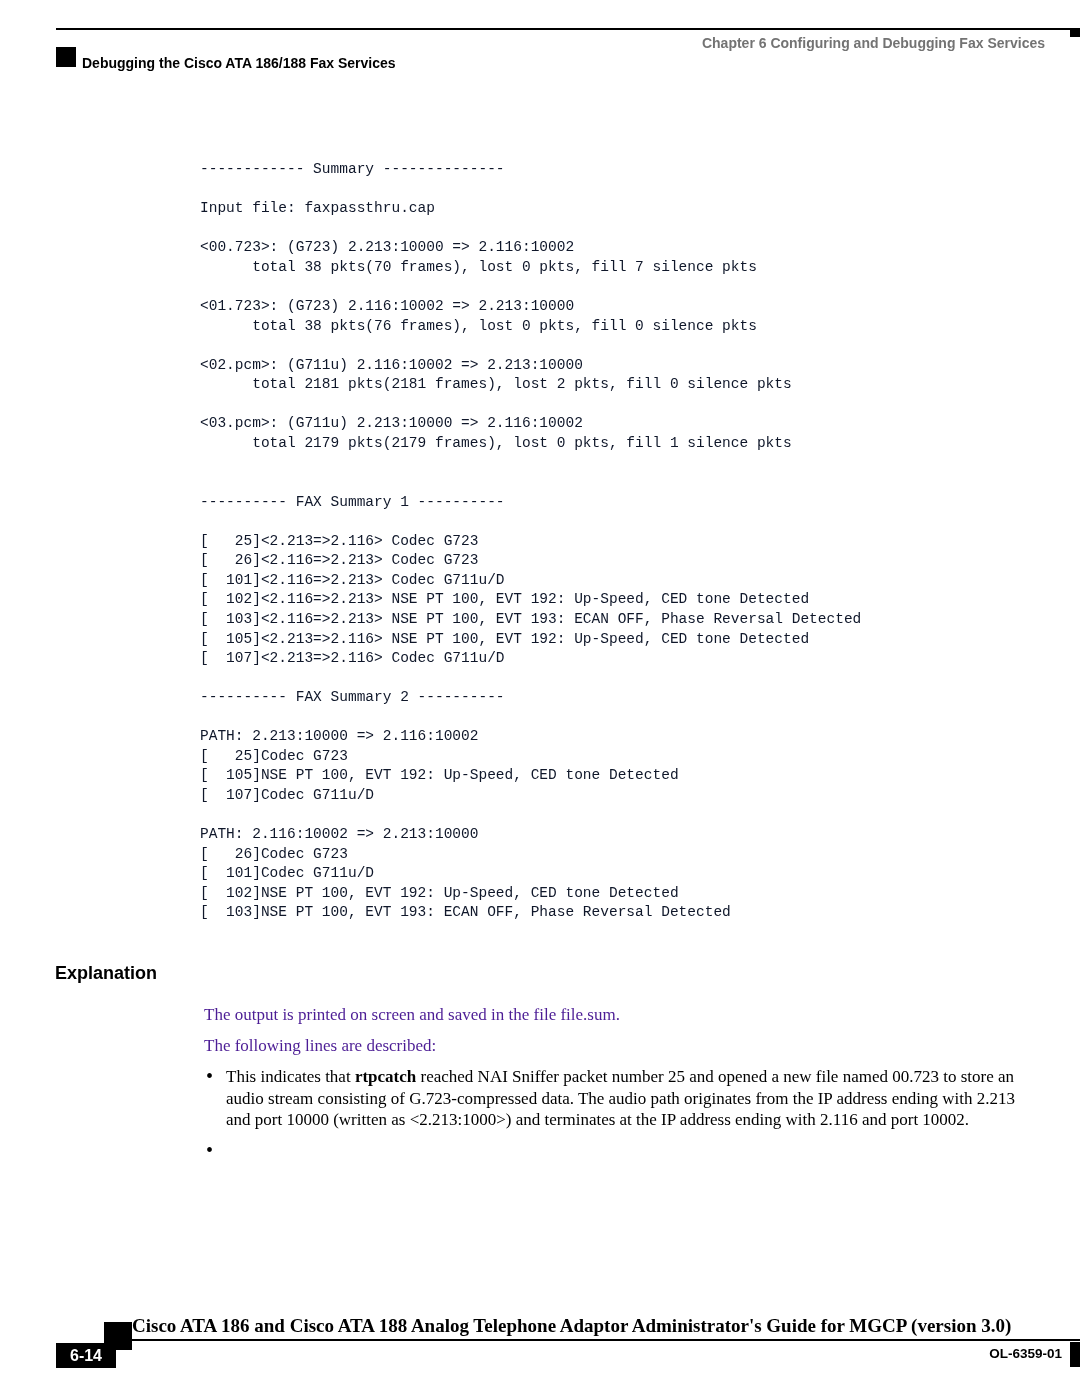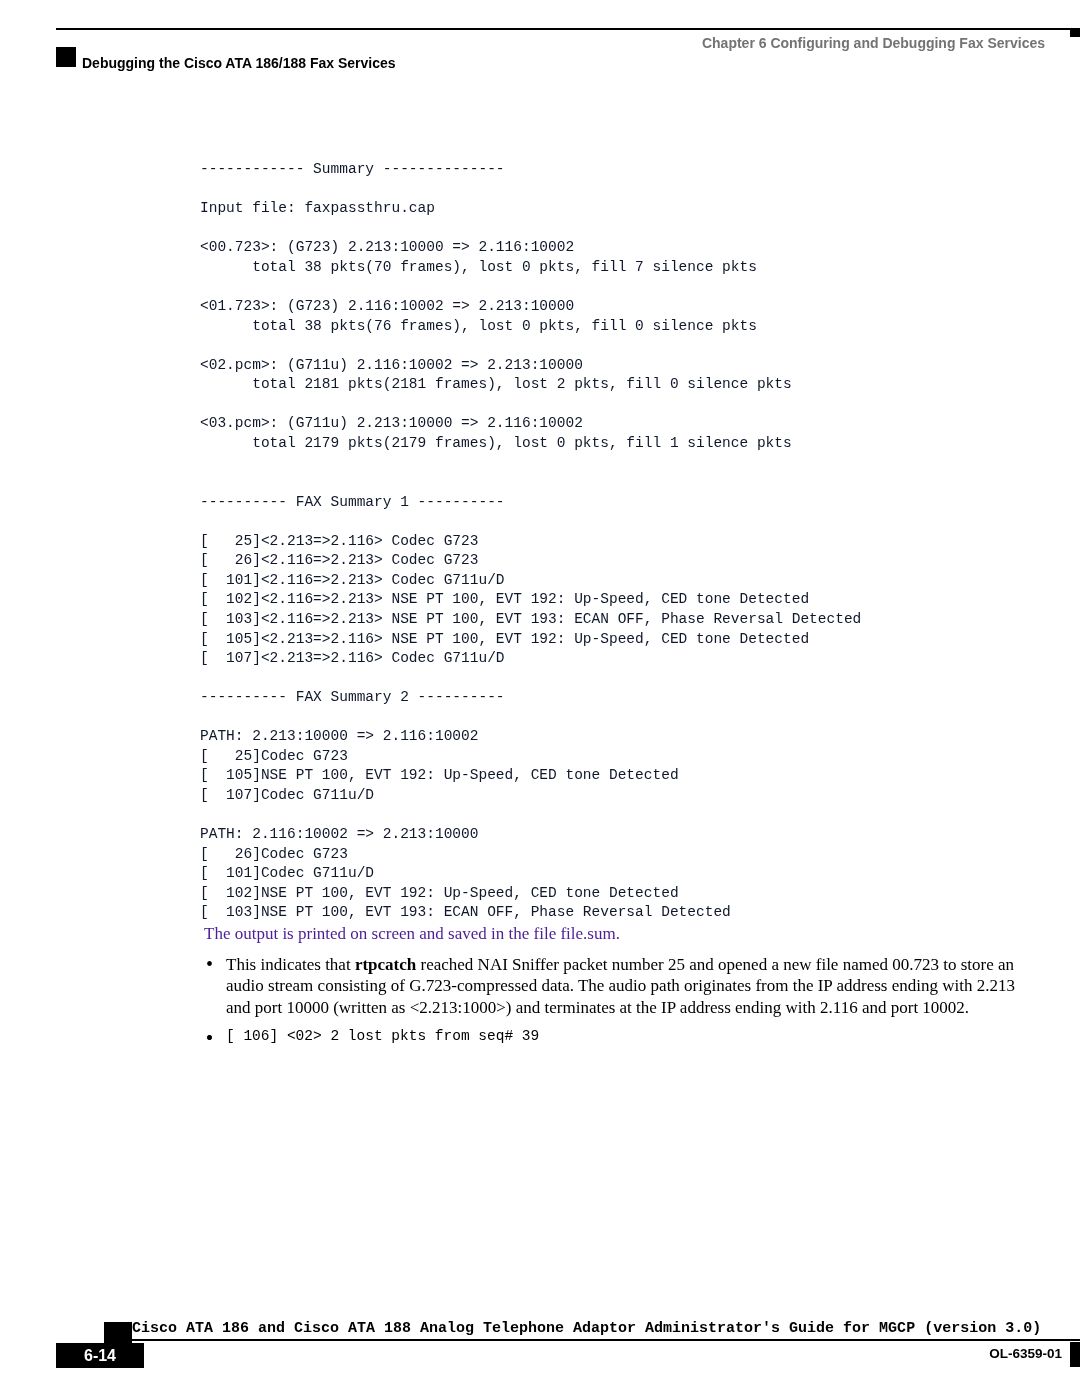"Explanation" div.heading2 { html: none -> <div>Explanation</div> }
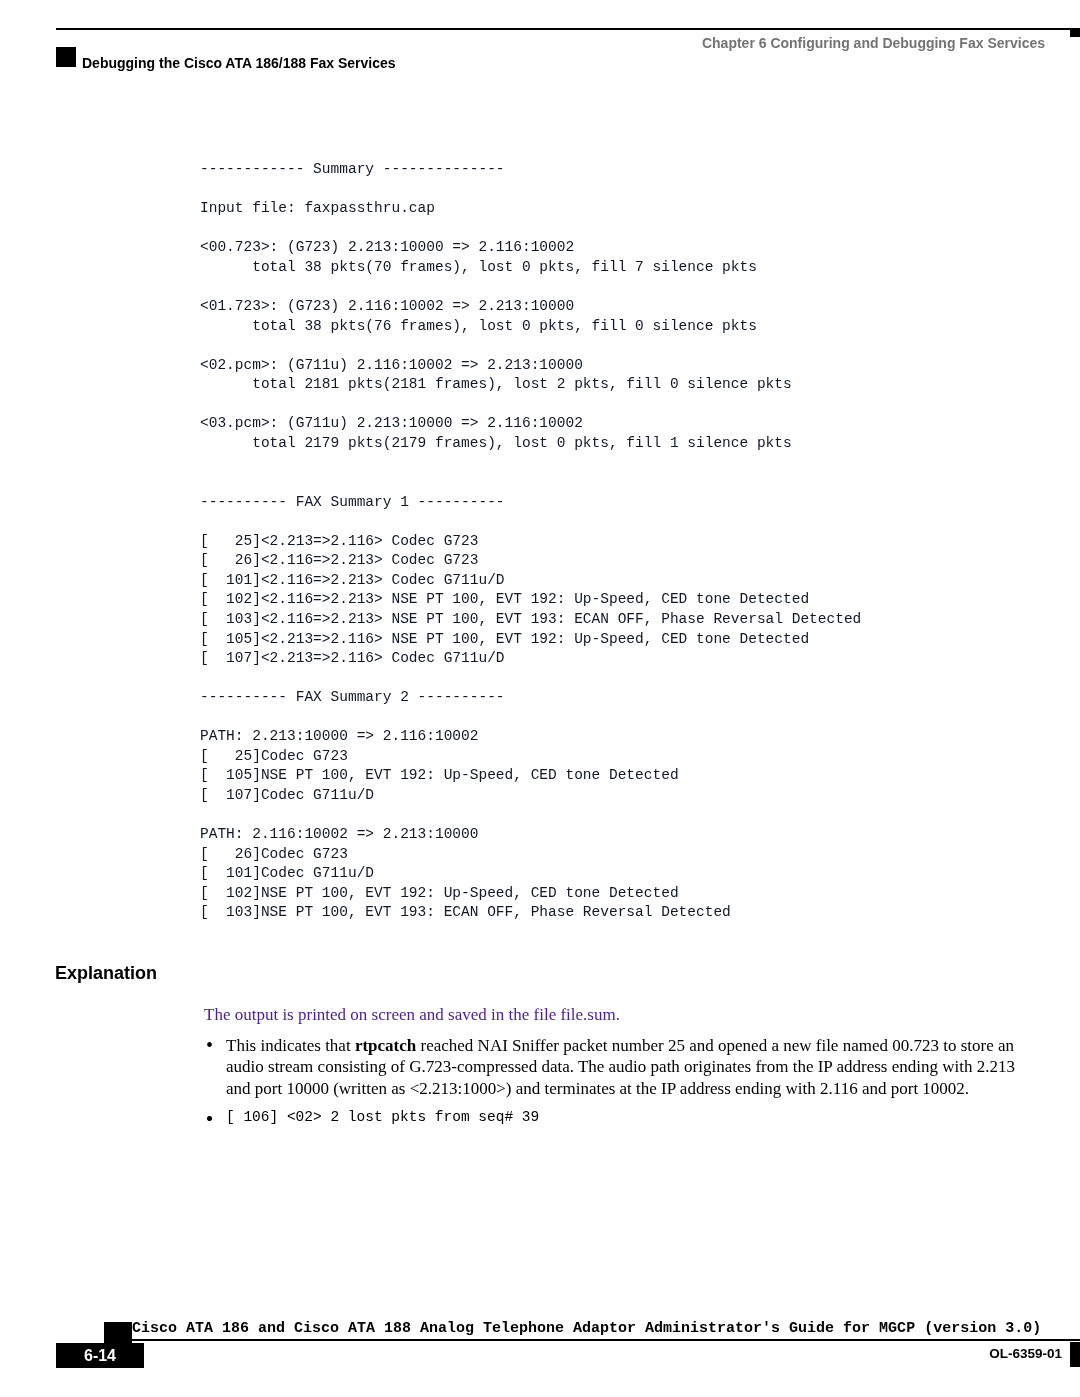"The following lines are described:" p.body-text { html: none -> <p>The following lines are described:</p> }
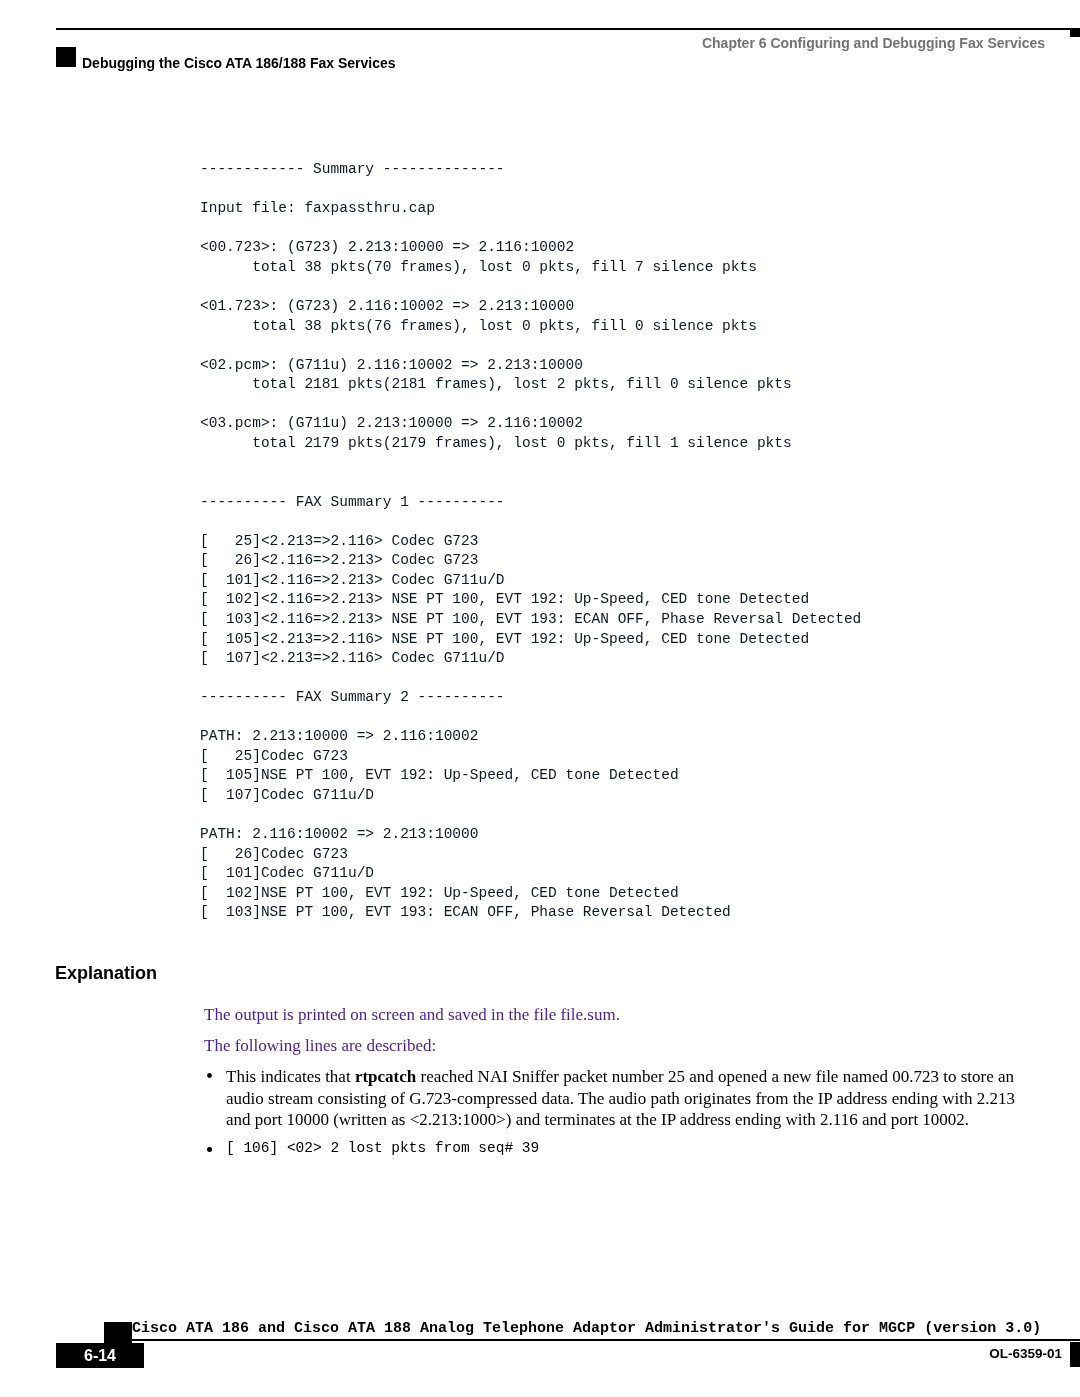"[ 106] <02> 2 lost" li.bullet-item { html: <li> <span>[ 106] &lt;02&gt; 2 lost pkts from seq# 39</span> </li> -> none }
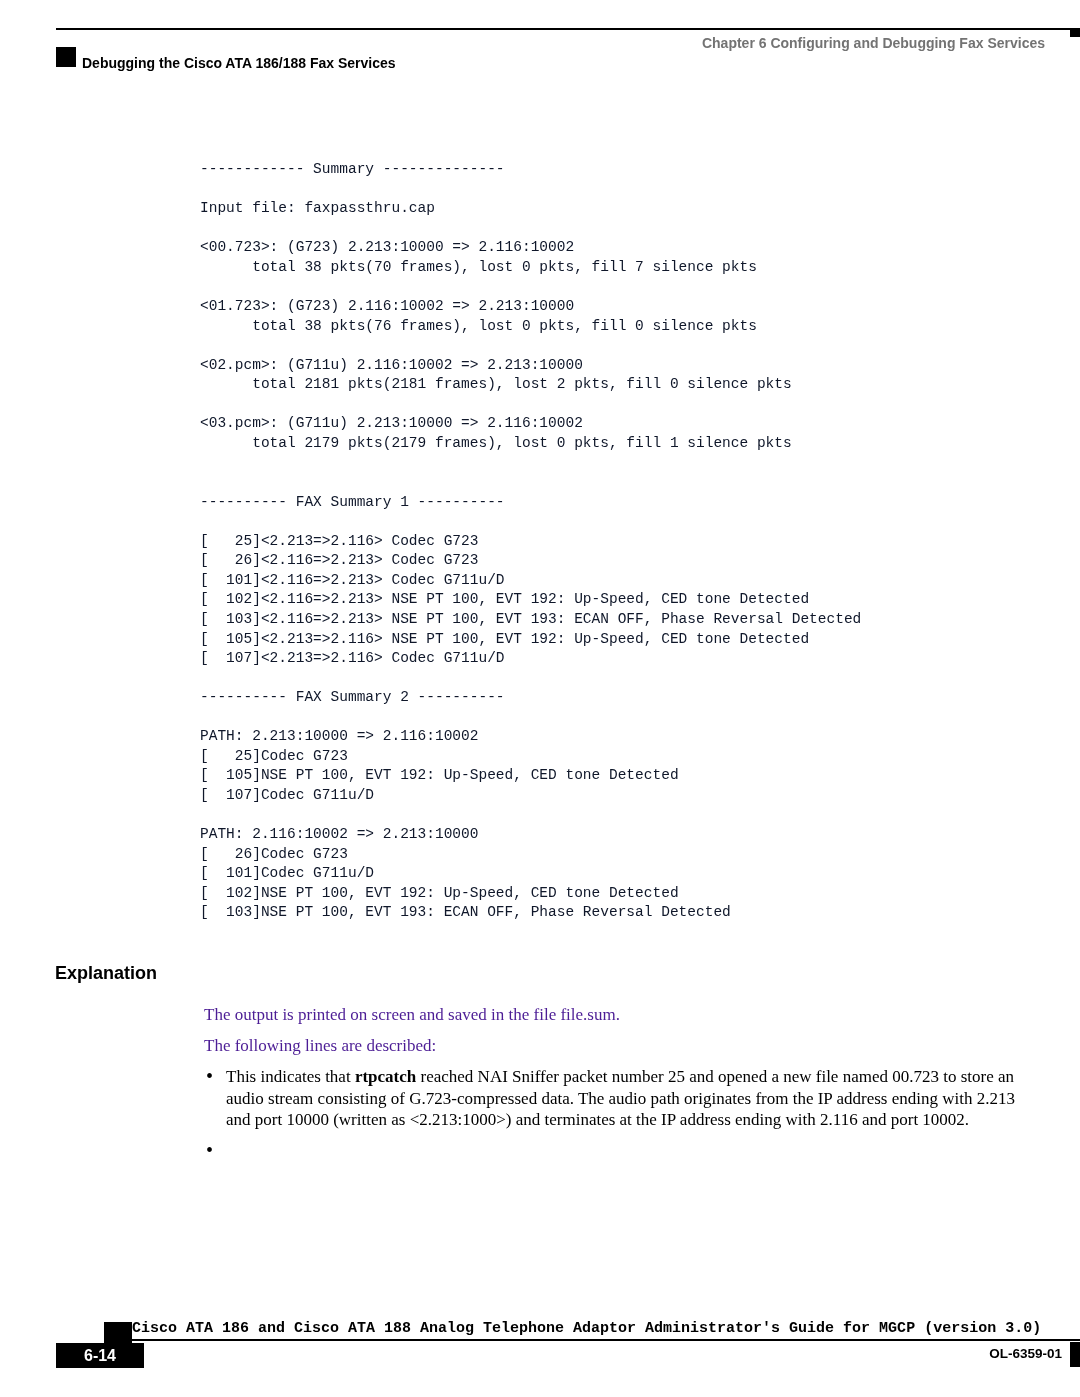"Cisco ATA 186 and Cisco" .footer-title { font-family: Liberation Mono, monospace -> Liberation Serif, serif; font-size: 15px -> 19px }
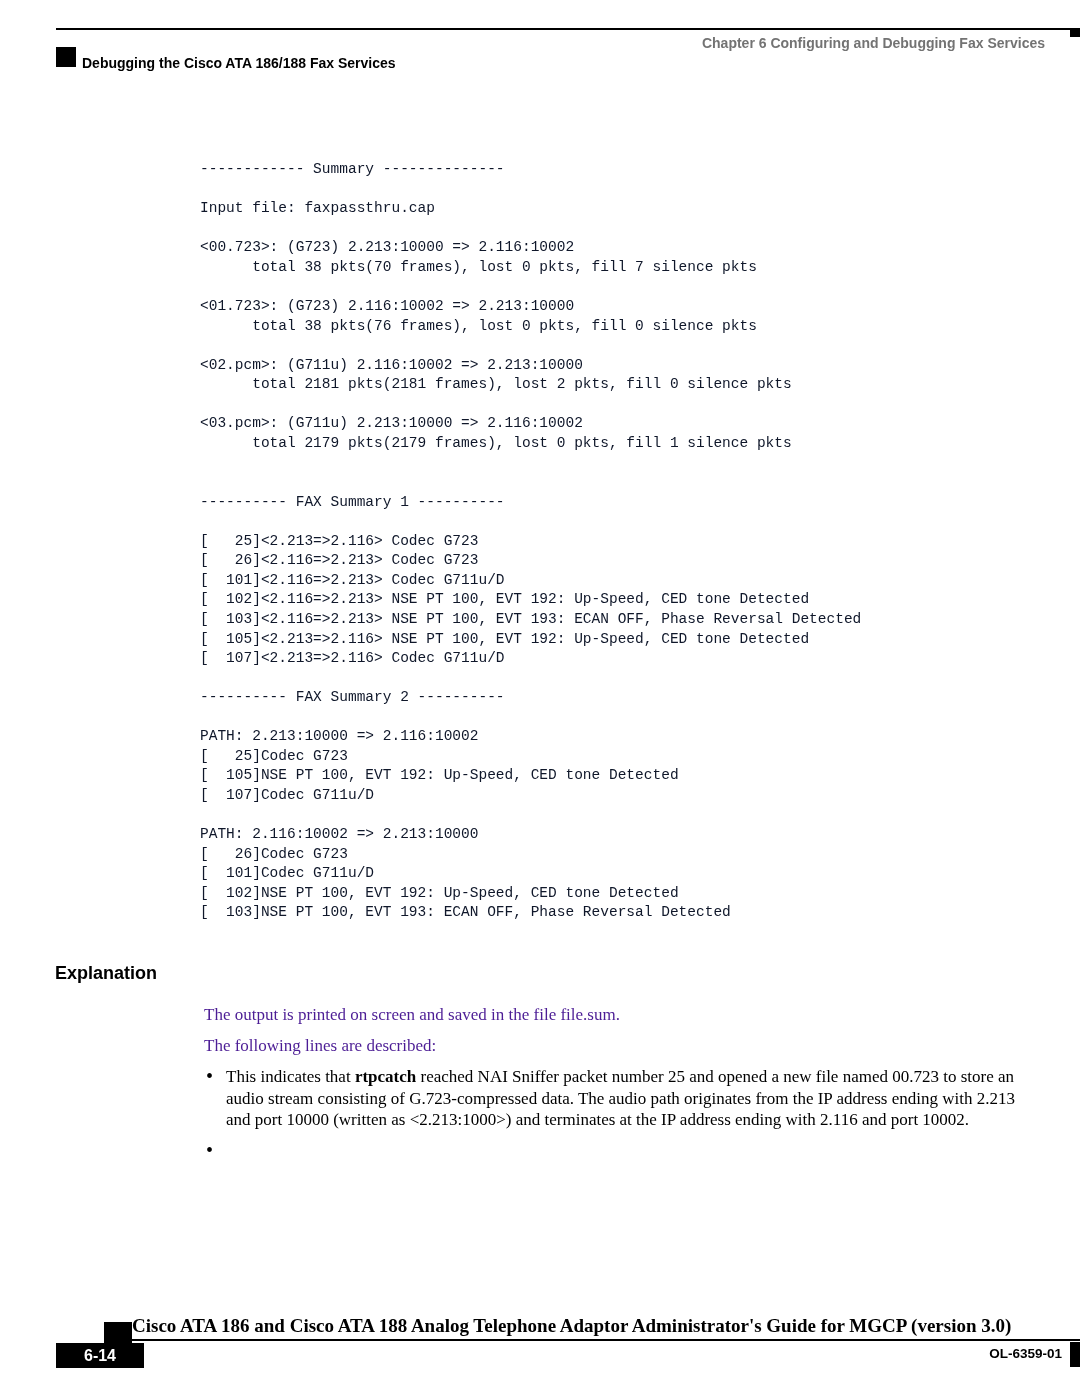"6-14" .page-num-box { width: 88px -> 60px }
